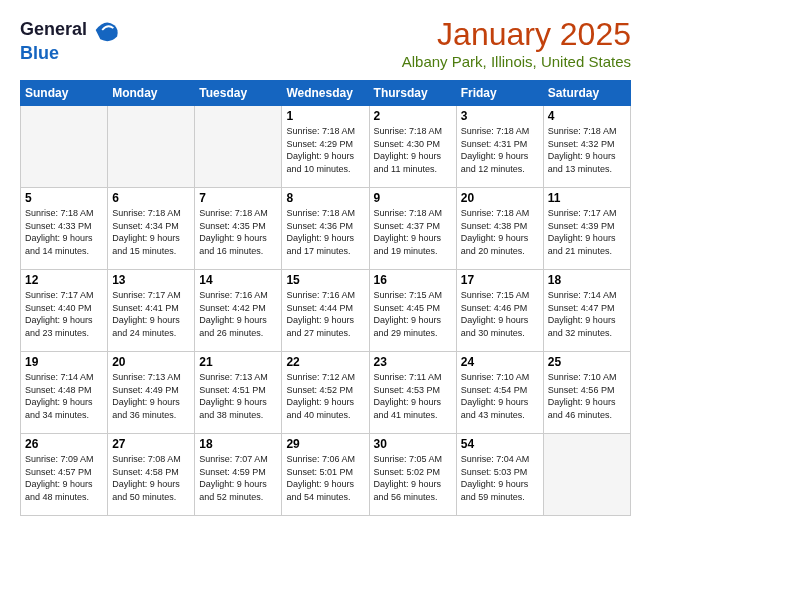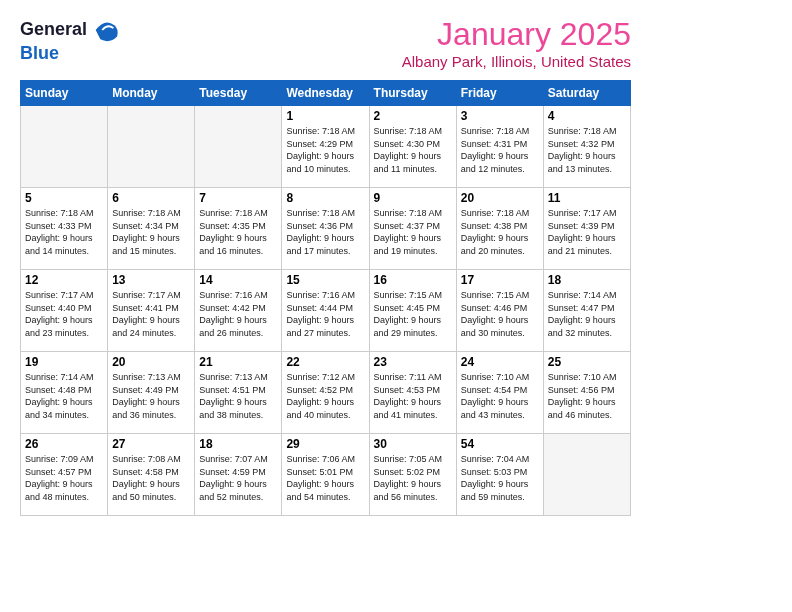"January 2025" .calendar-title { color: #ec4899 -> #c2410c }
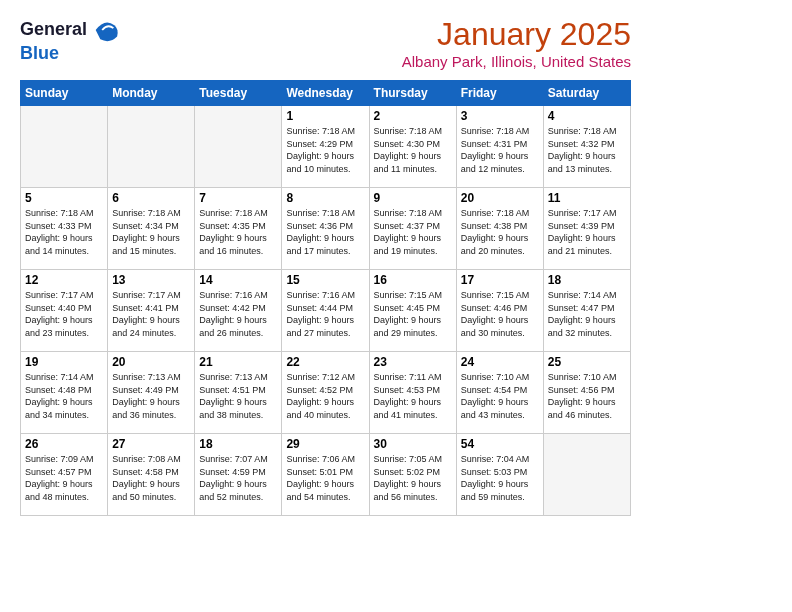"Albany Park, Illinois, United States" .calendar-subtitle { color: #be185d -> #4d7c0f }
